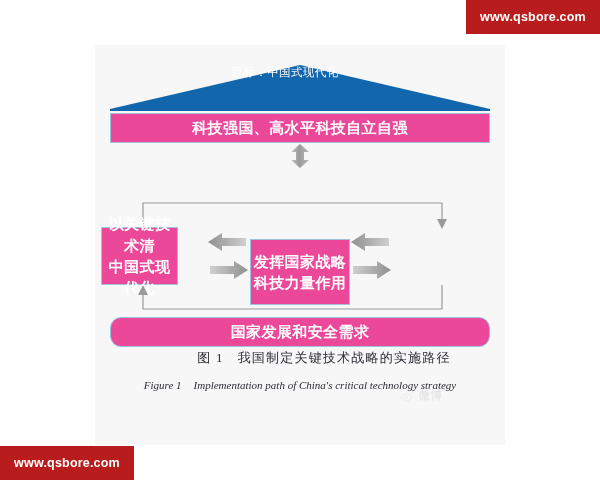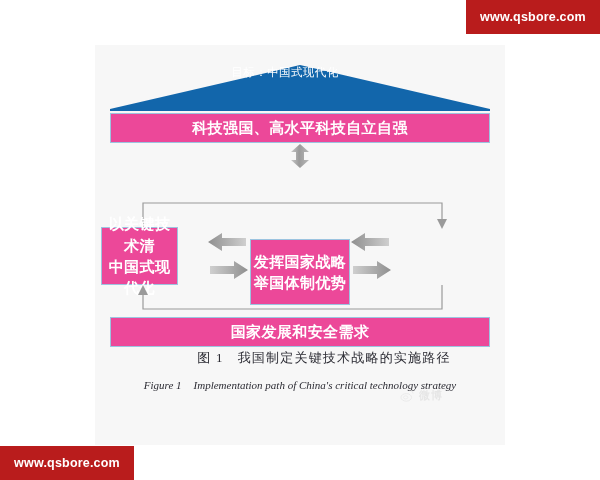"举国体制优势" span { text: 举国体制优势 -> 科技力量作用 }
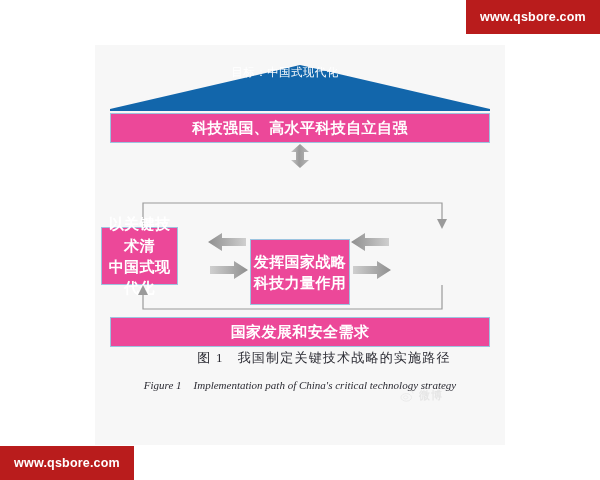"国家发展和安全需求" #bar-demand { border-radius: none -> 11px }
